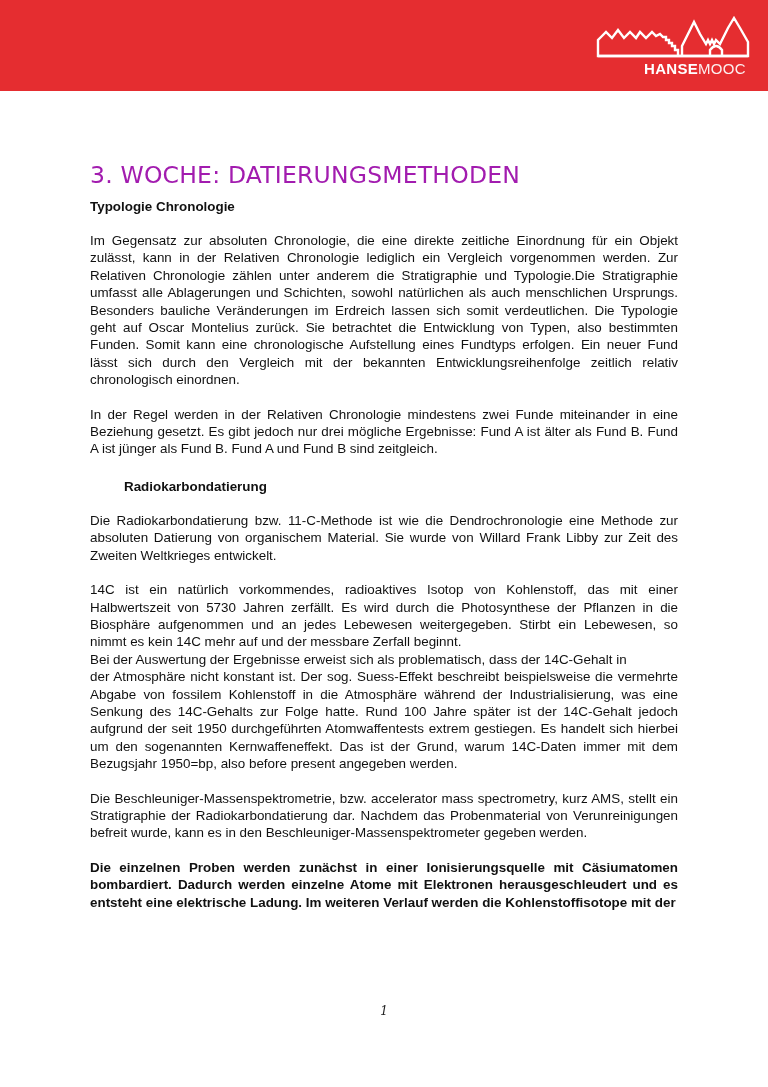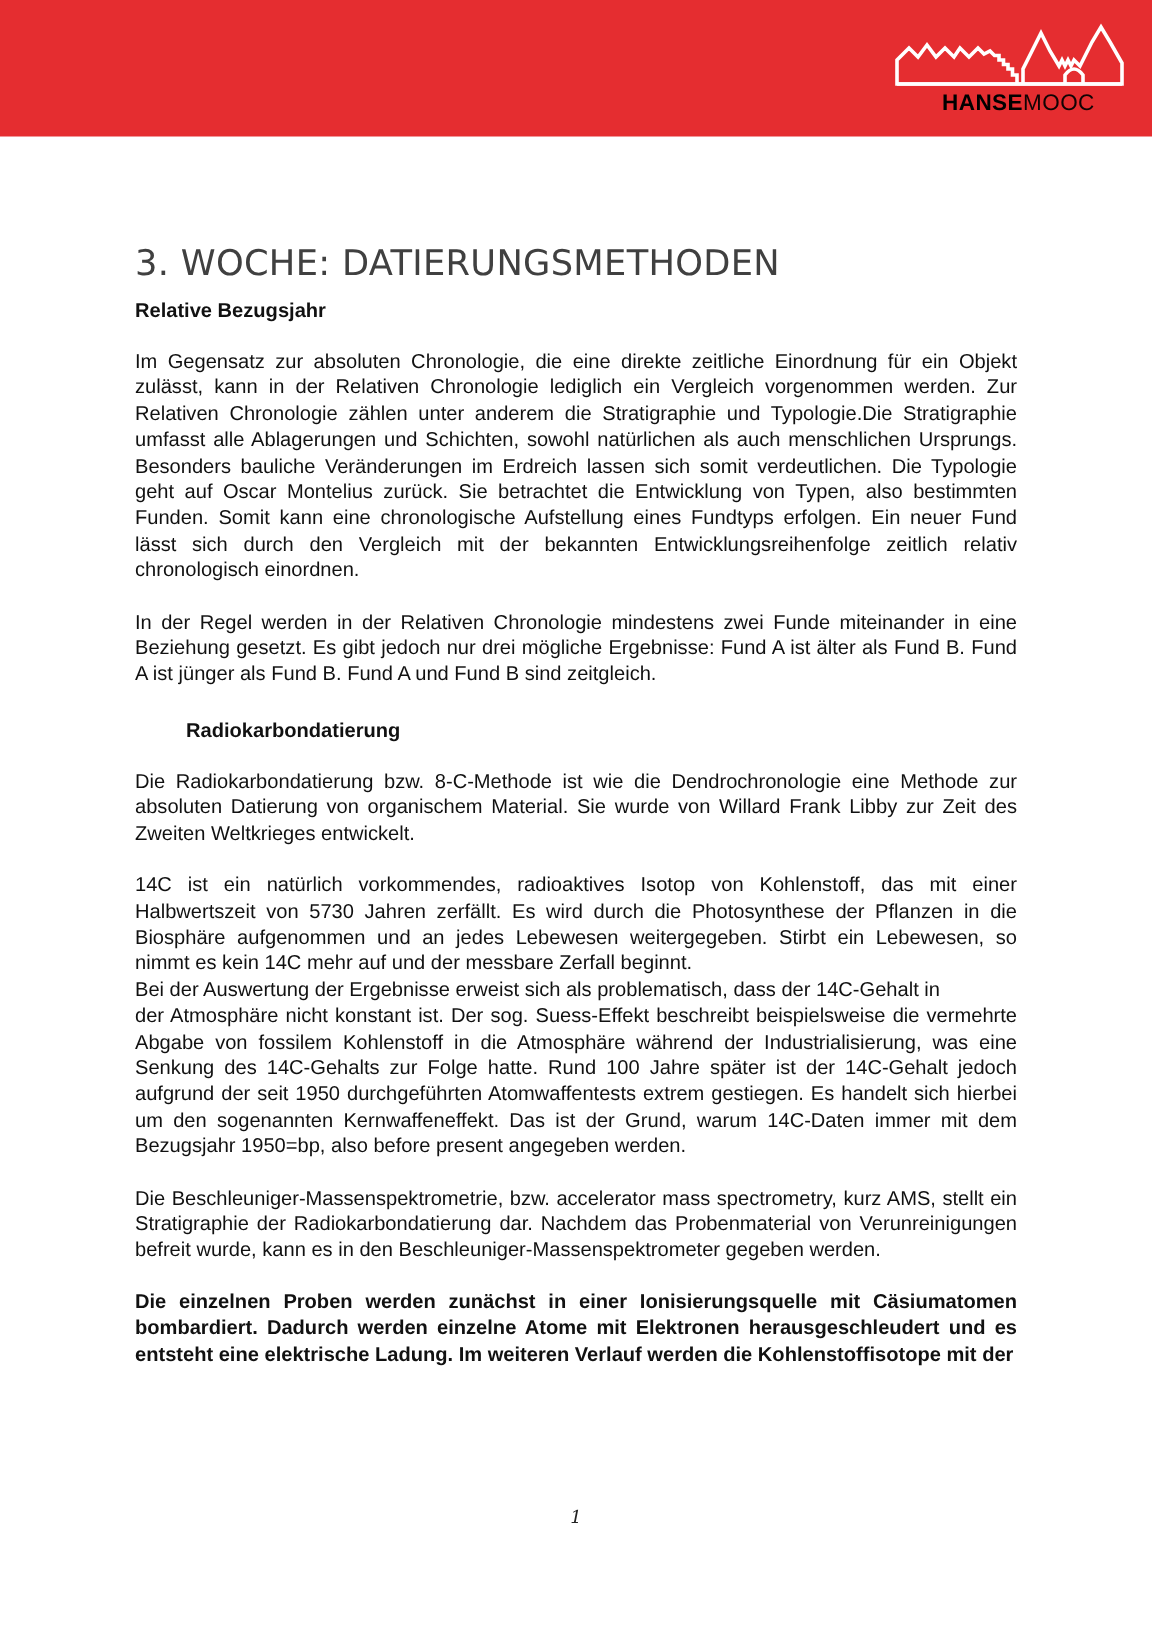"HANSEMOOC" .logo-text { color: #000000 -> #ffffff; left: 32px -> 48px }
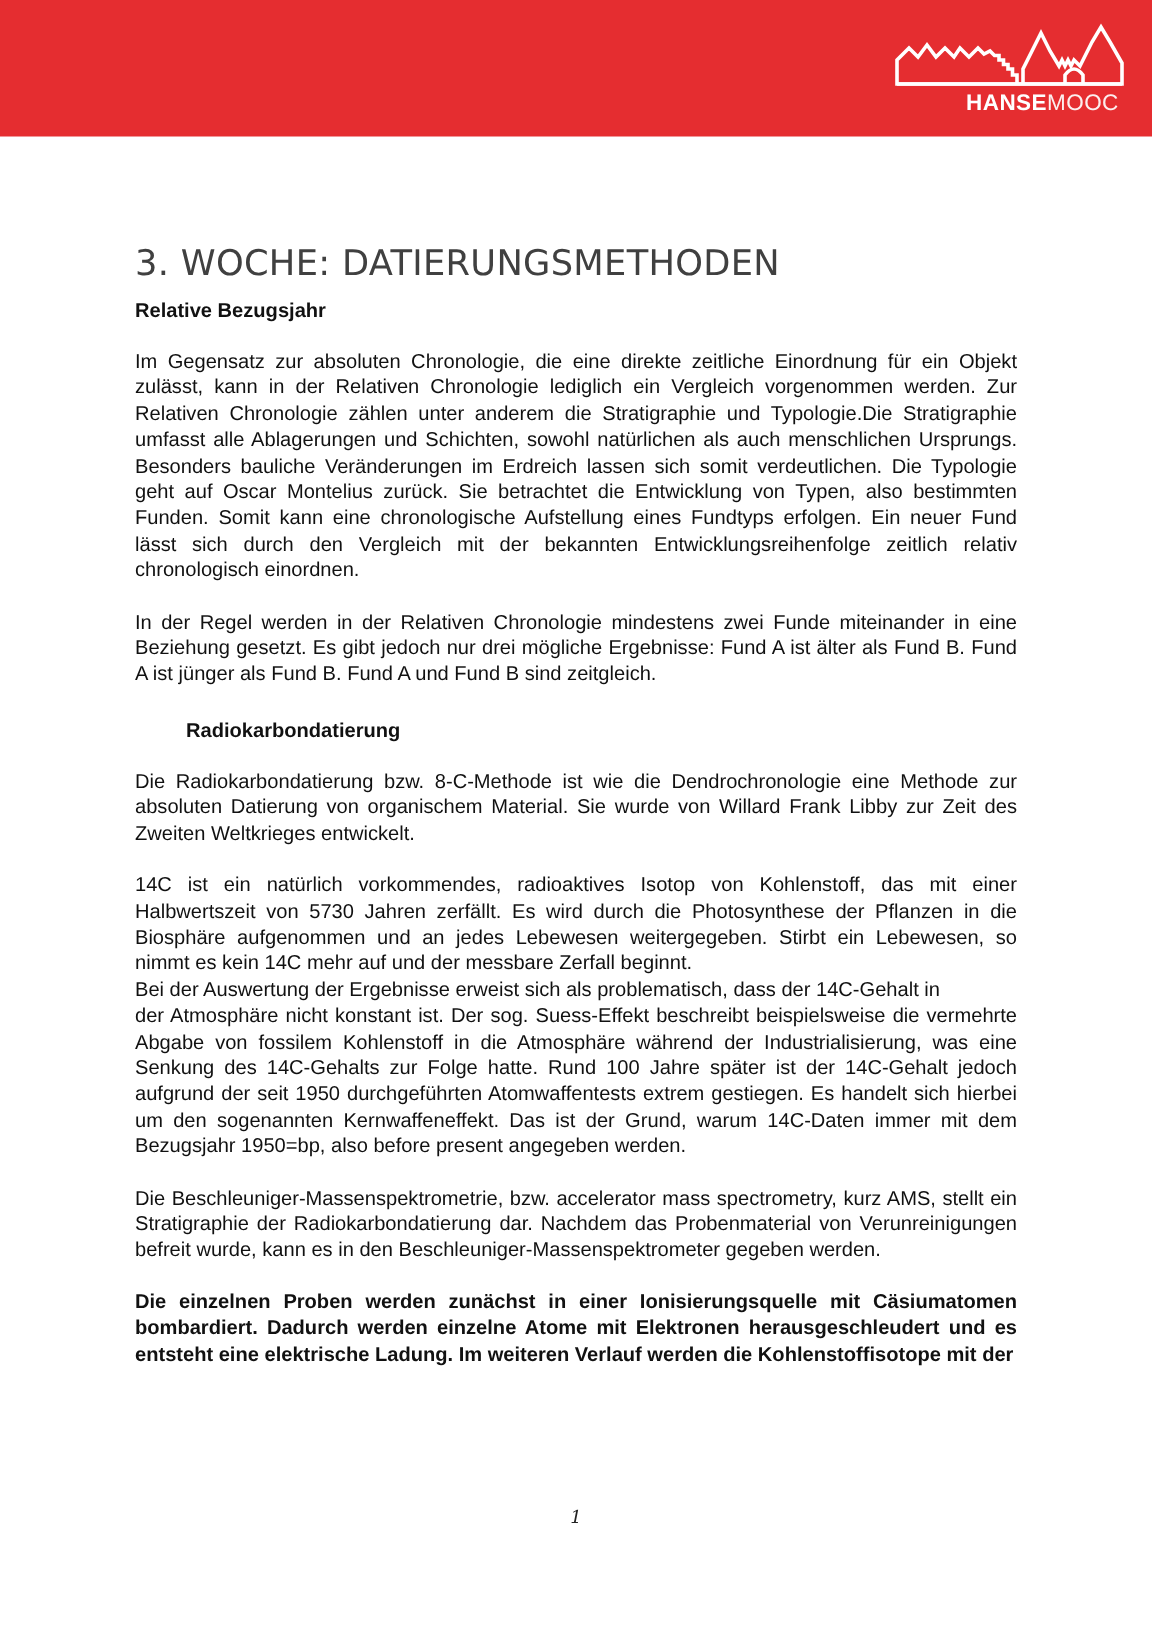"3. WOCHE: DATIERUNGSMETHODEN" h1 { color: #404040 -> #a21caf }
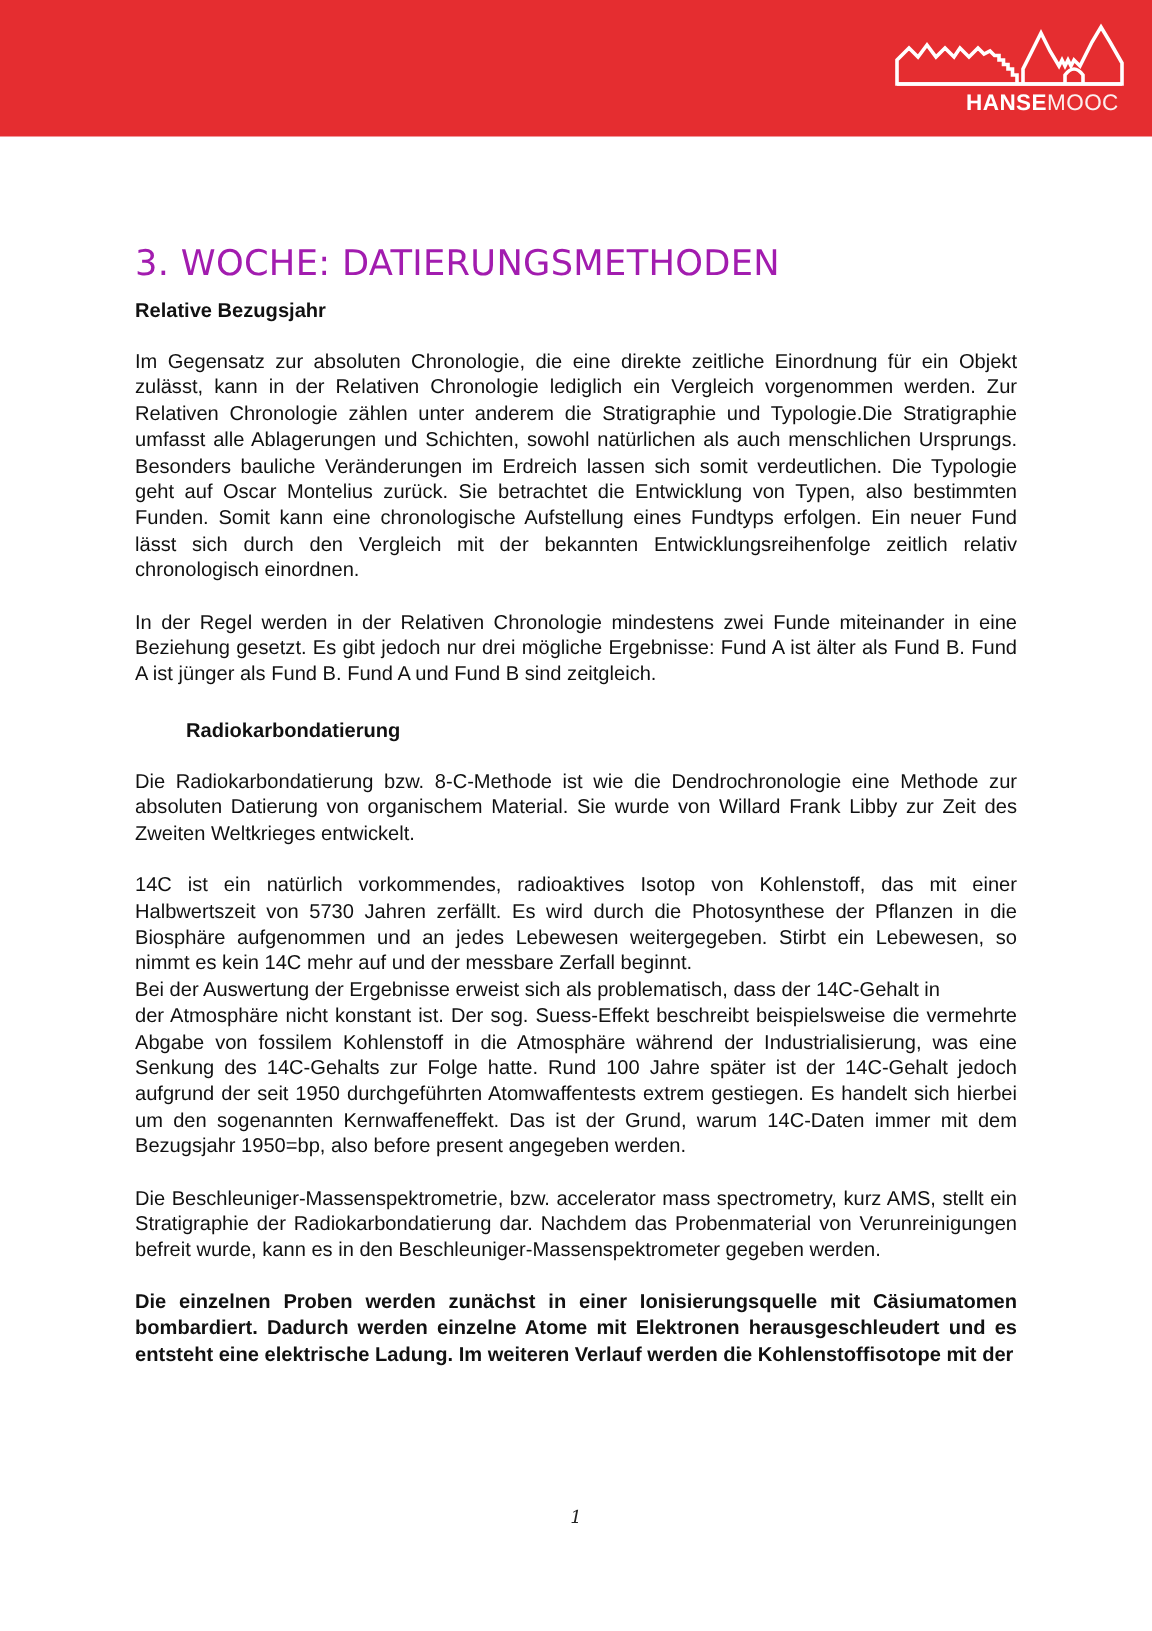"Relative Bezugsjahr" h2.h-rel { text: Relative Bezugsjahr -> Typologie Chronologie }
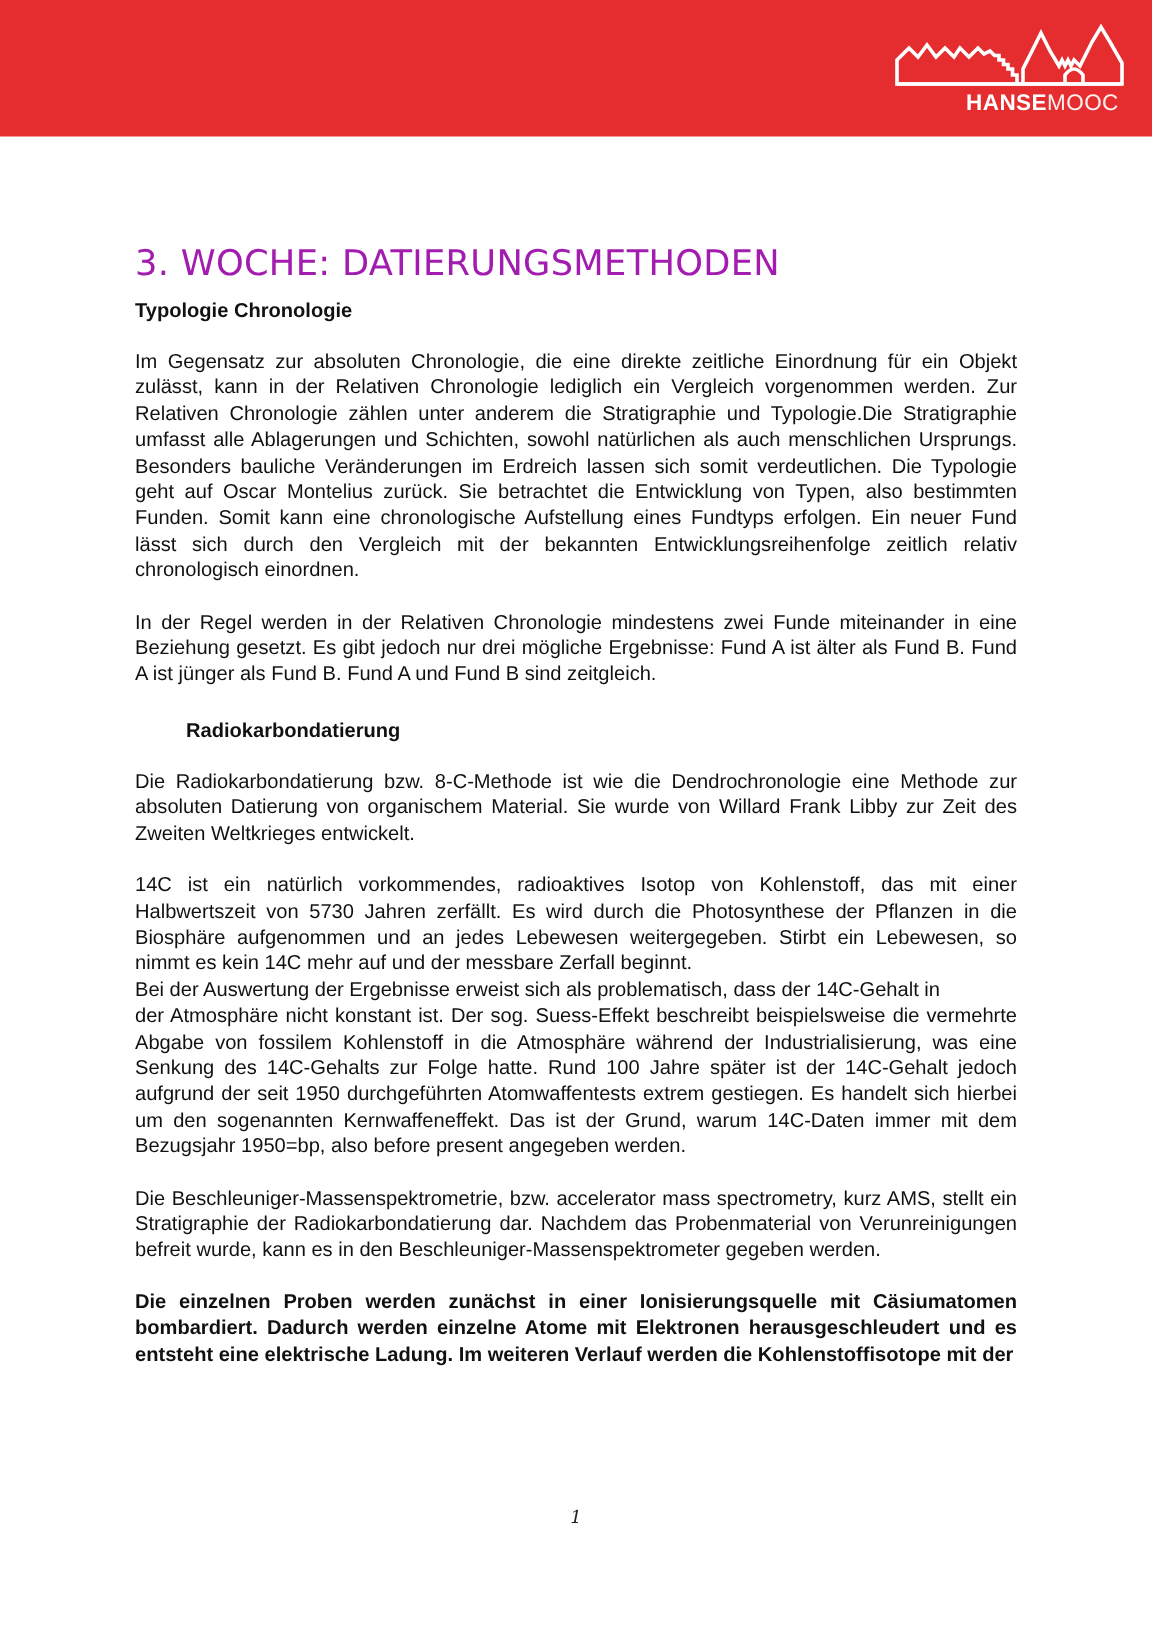"Die Radiokarbondatierung bzw." p.p3 { text: 8-C-Methode -> 11-C-Methode }
